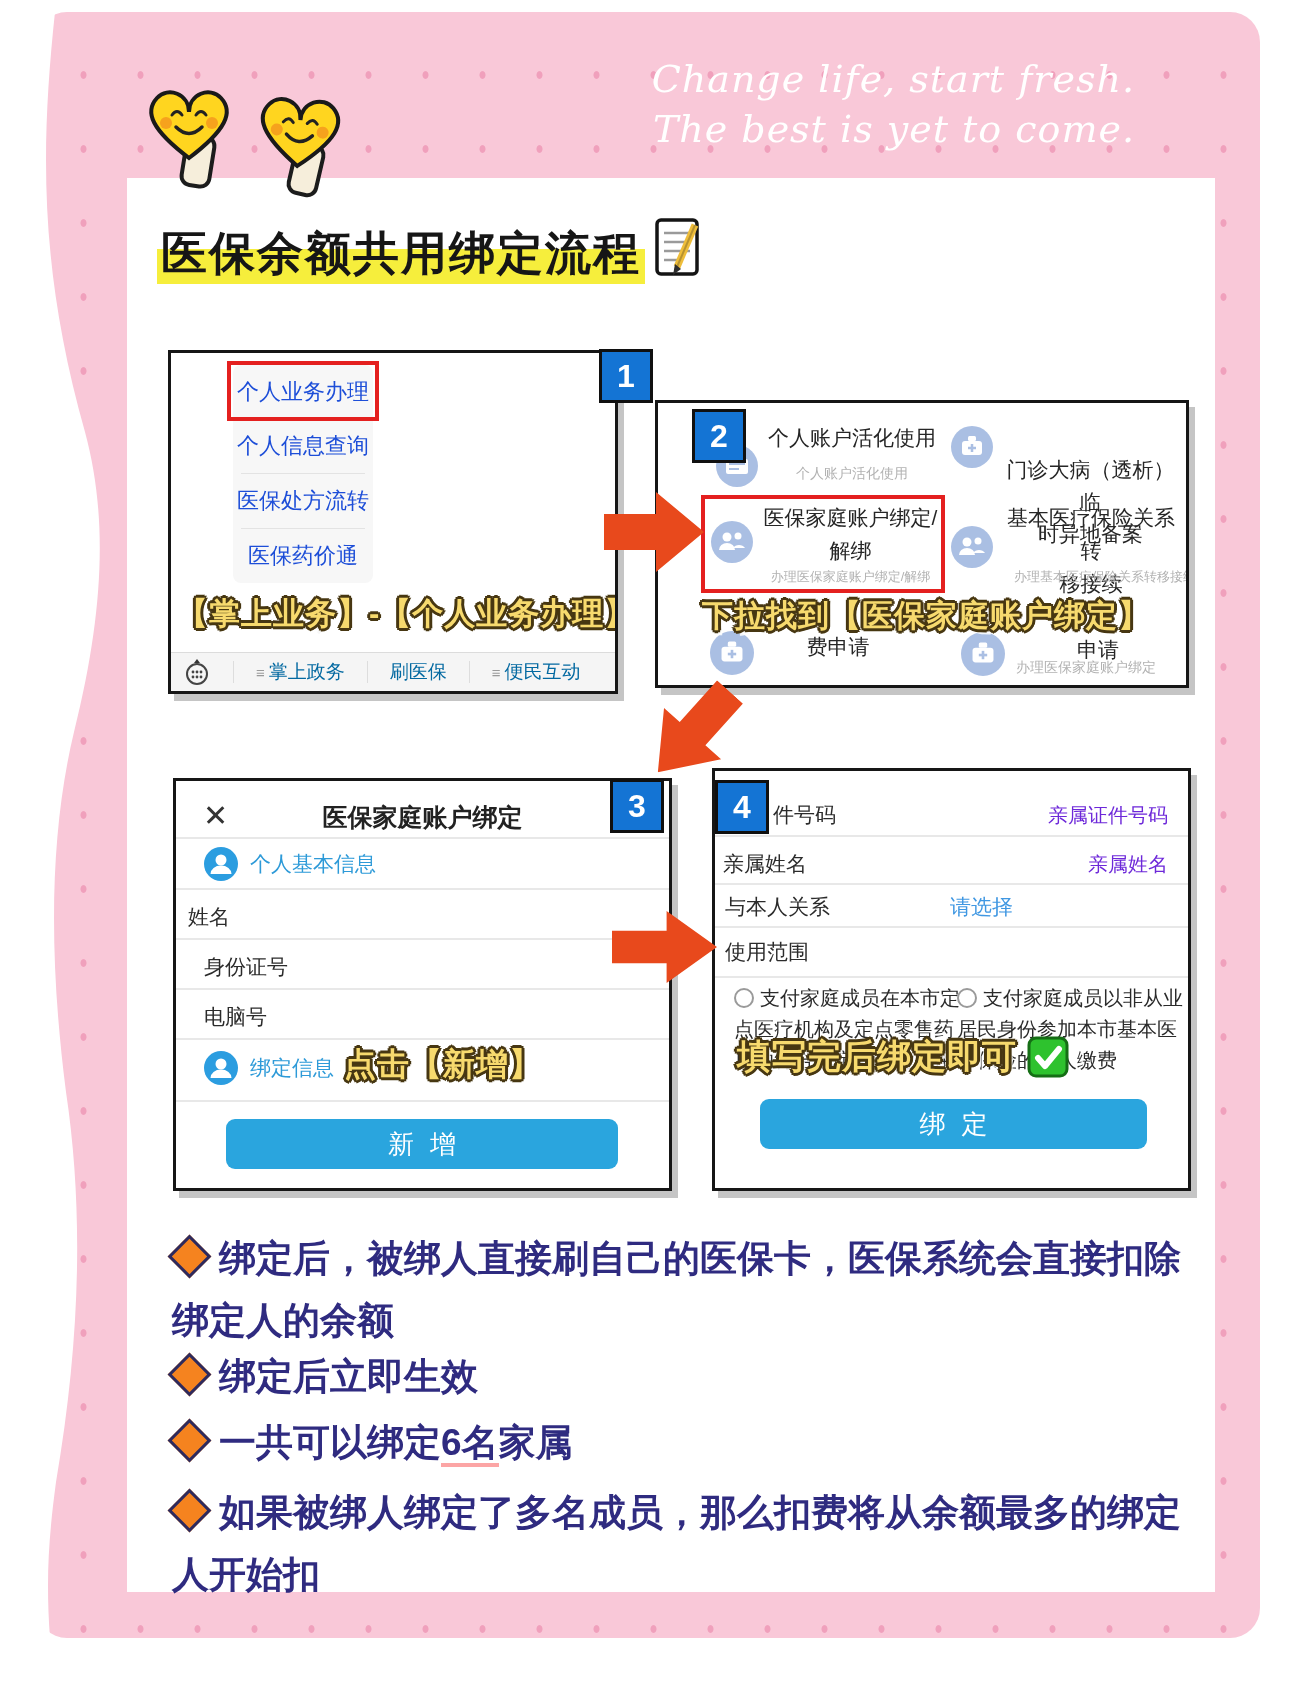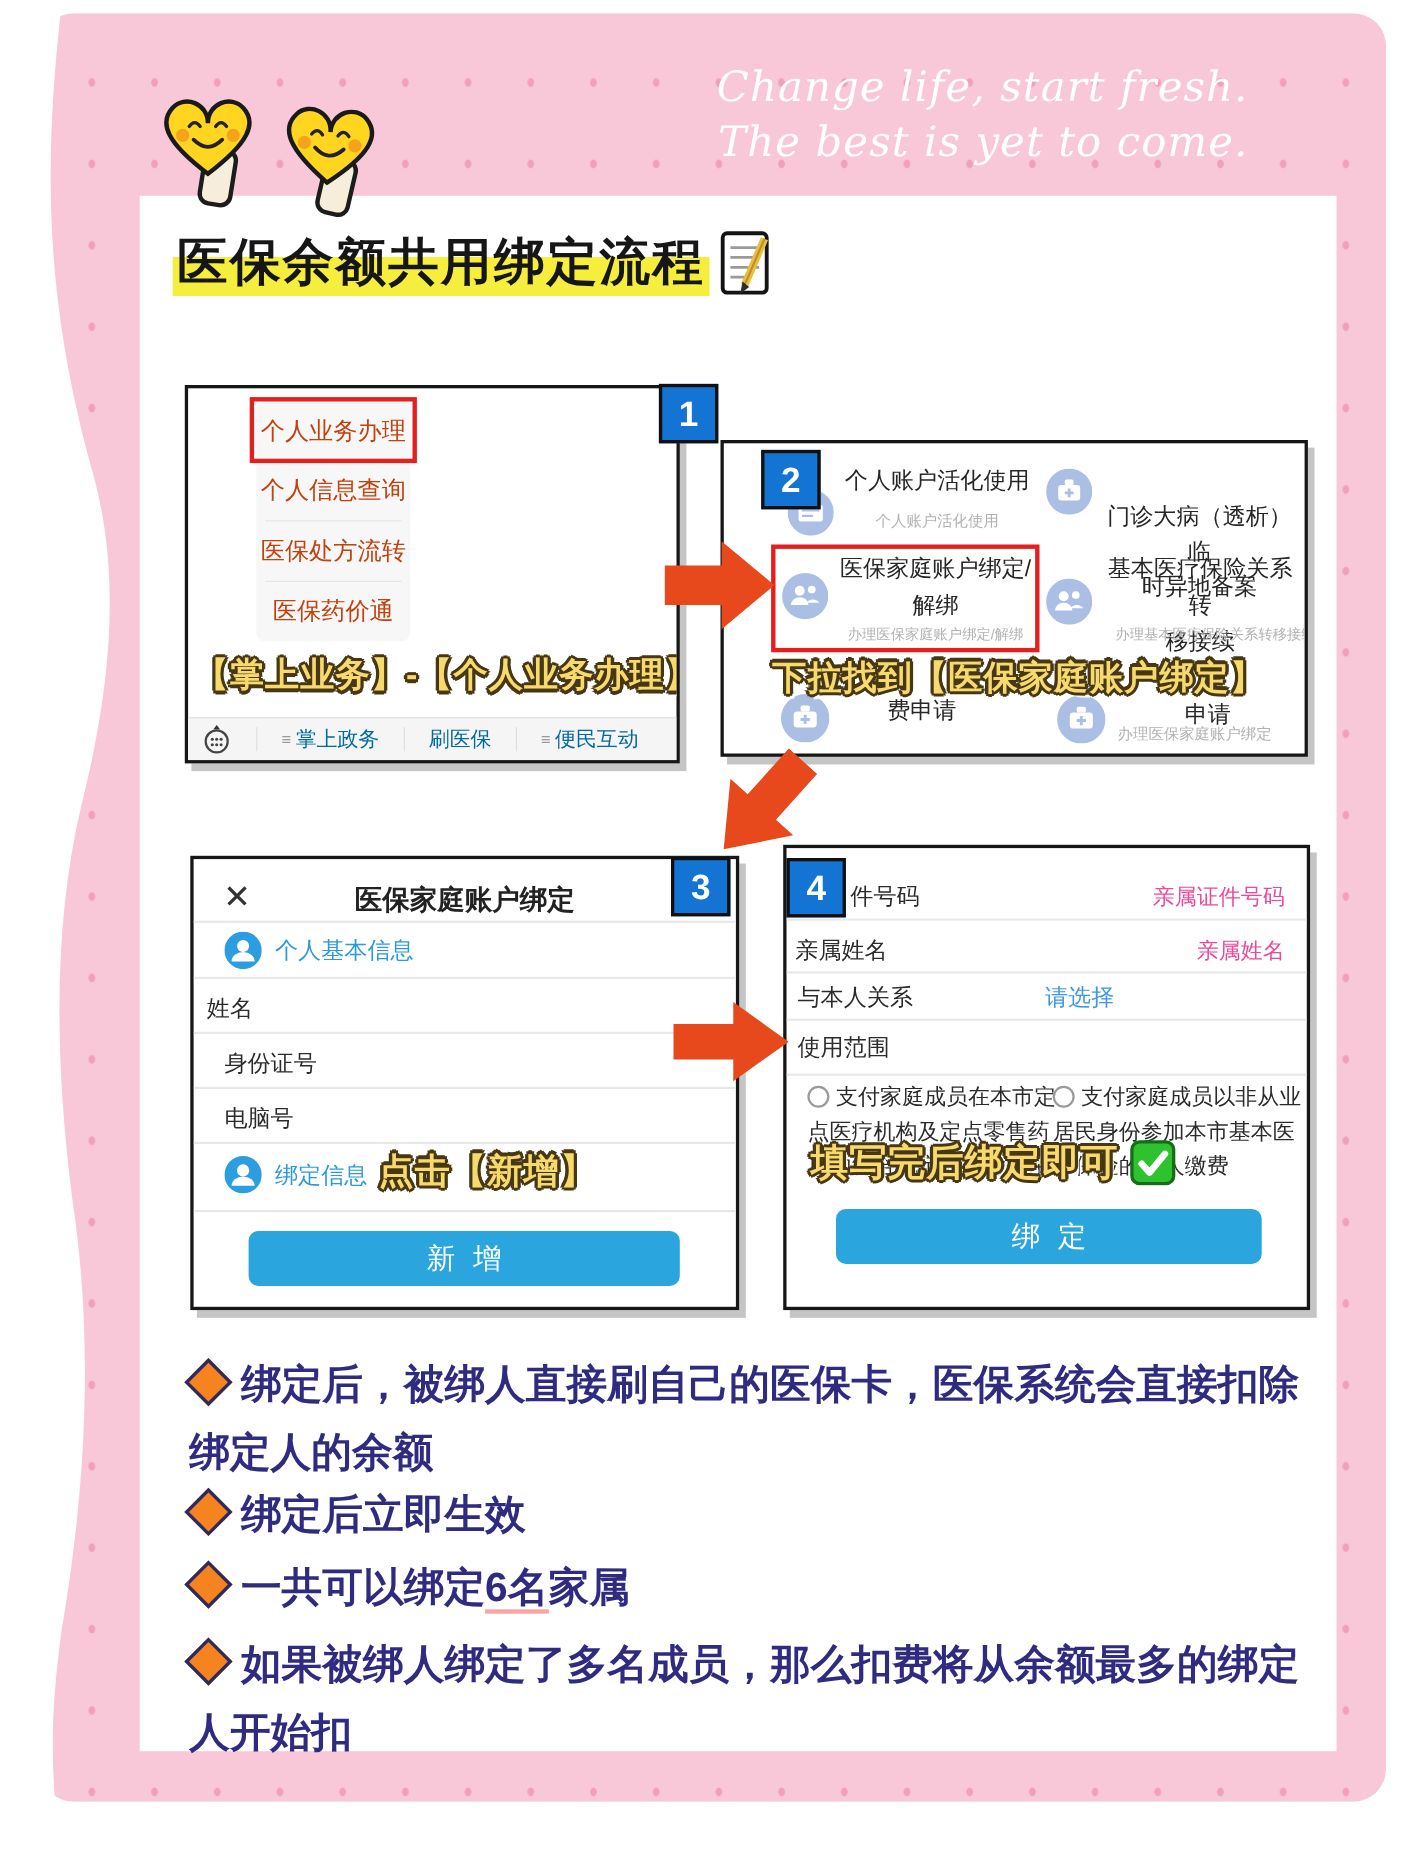"医保余额共用绑定流程" #page-title { margin-top: none -> 15px }
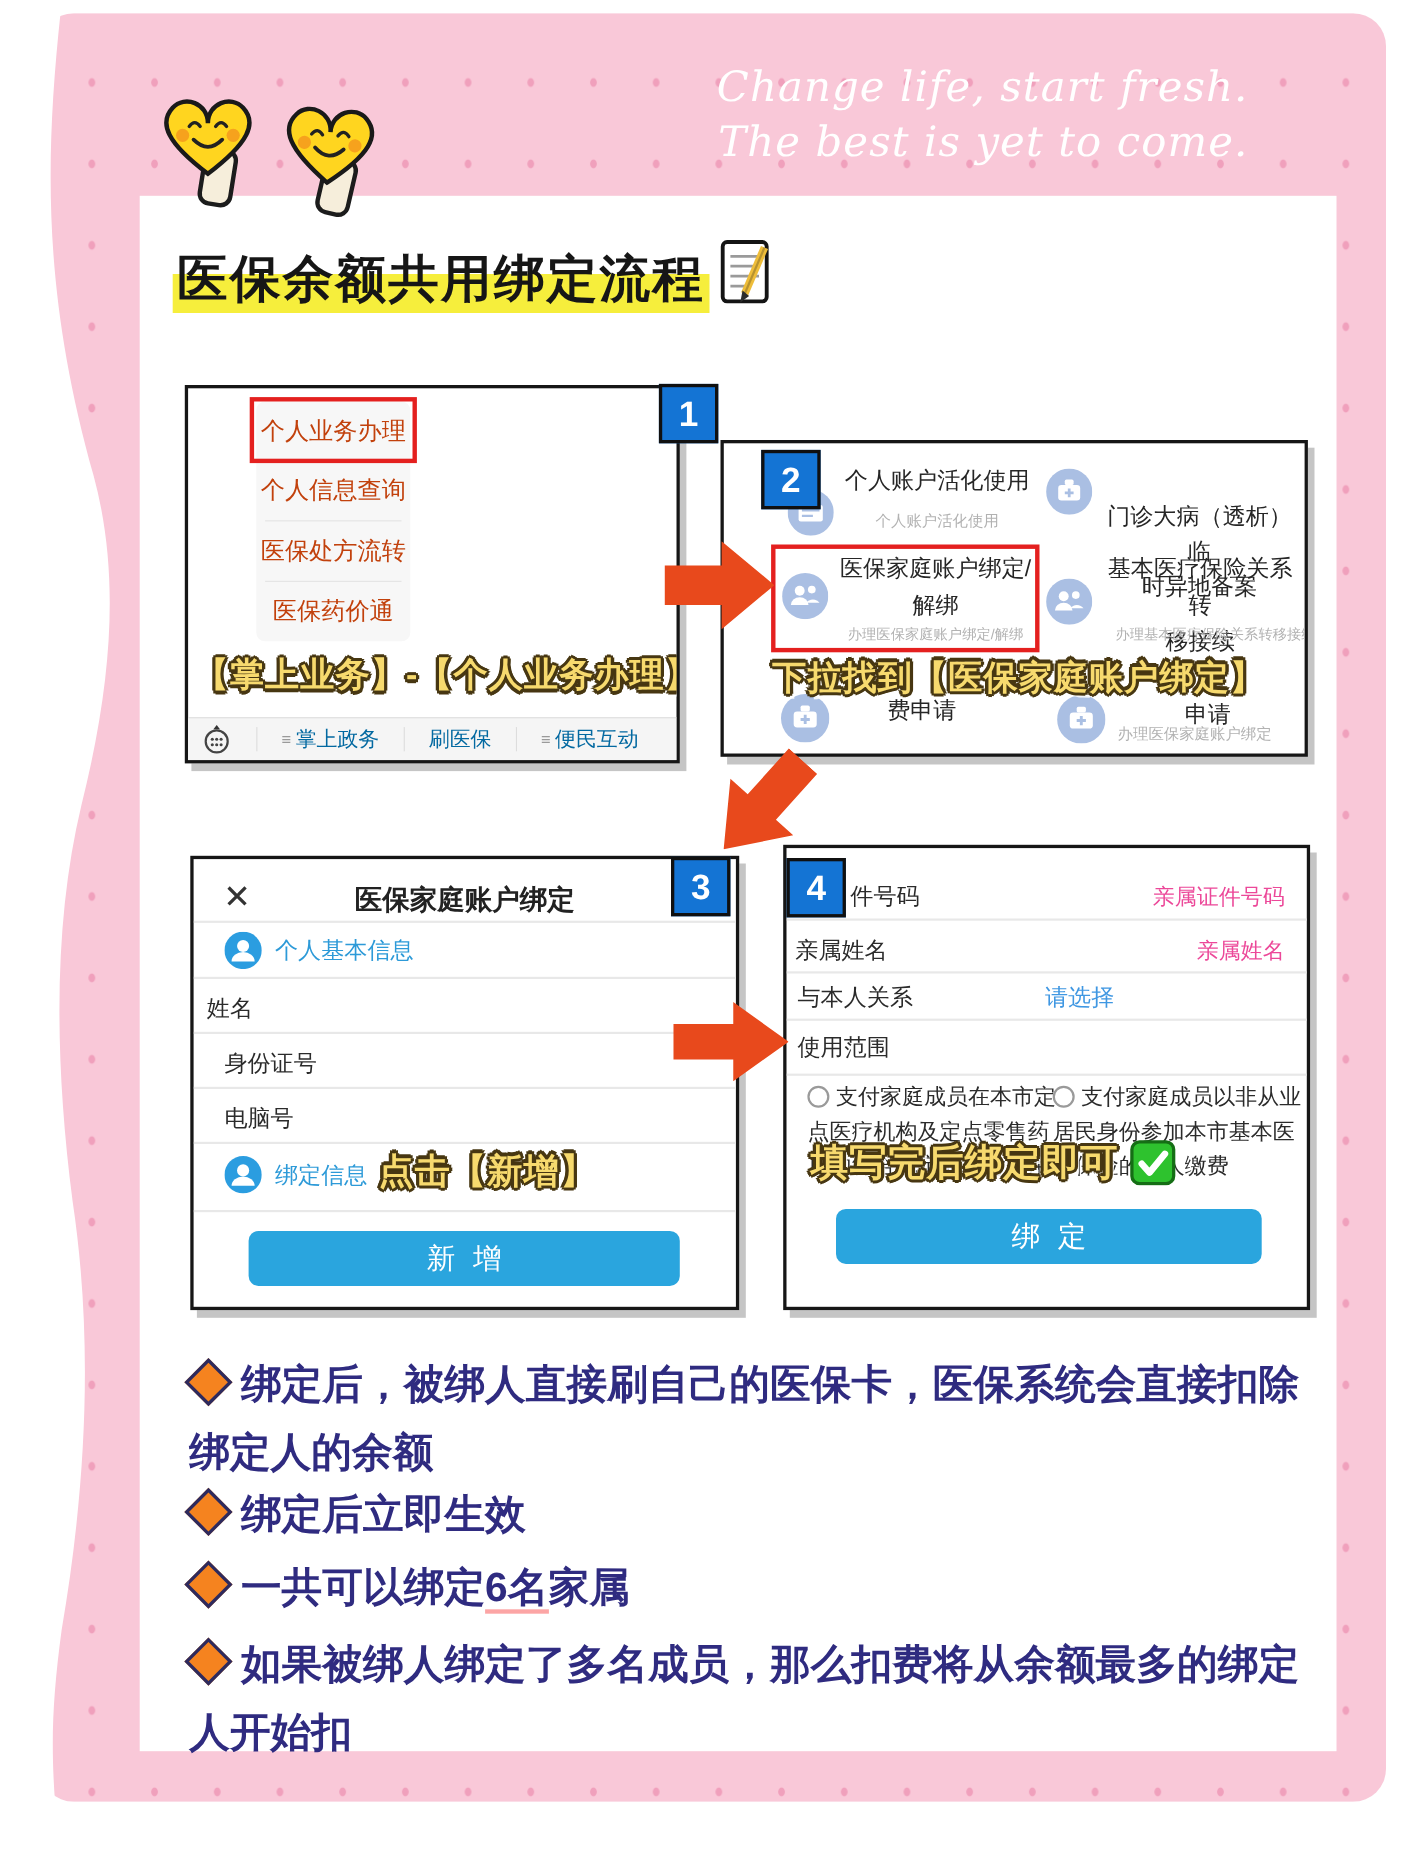"个人业务办理" .menu-item { color: #c2410c -> #1d4ed8 }
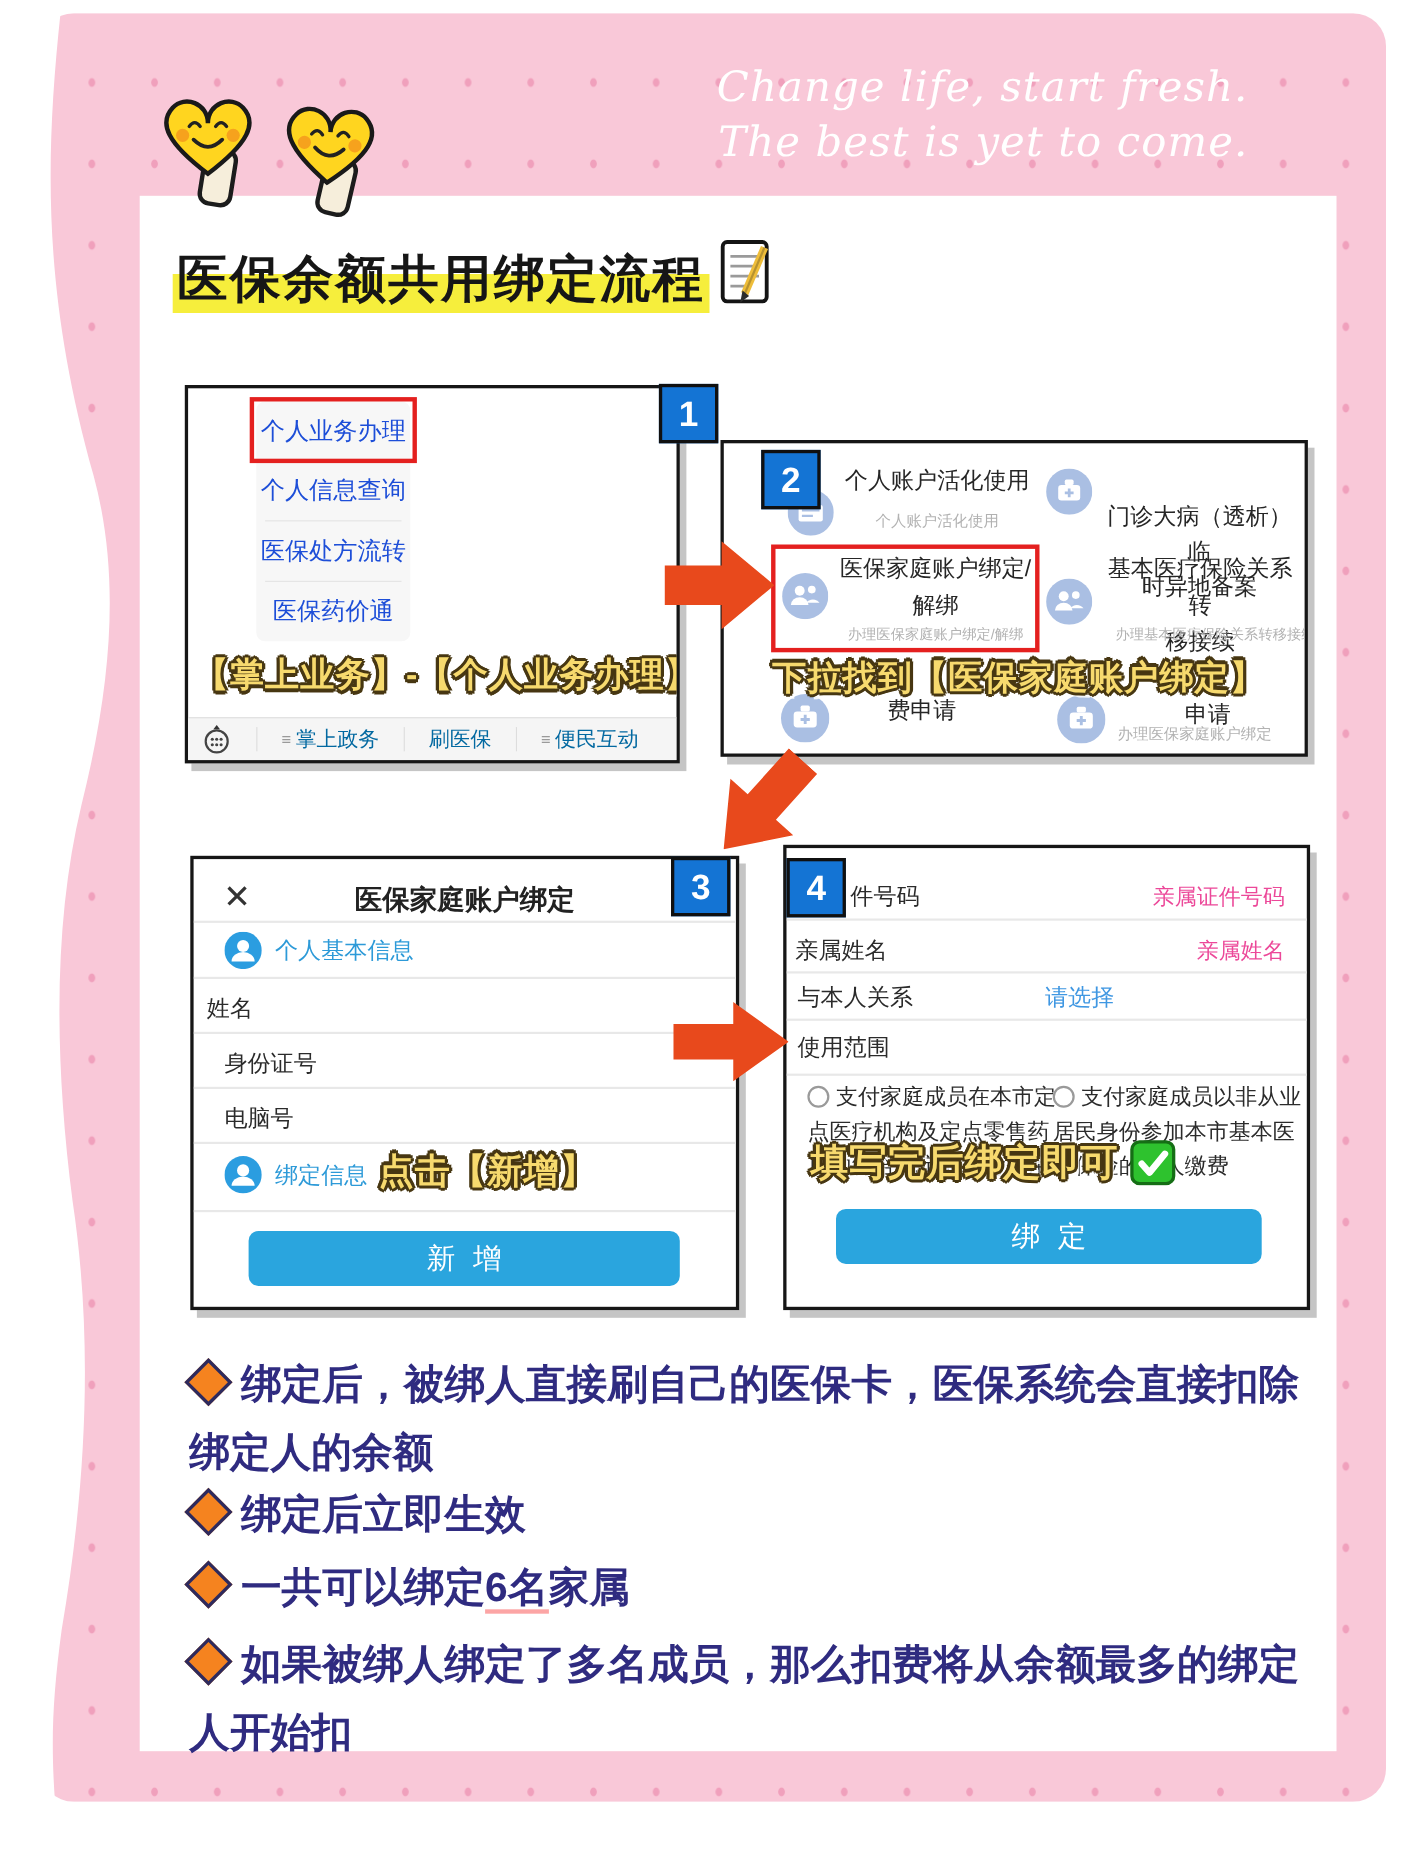"亲属证件号码" .fplaceholder { color: #ec4899 -> #6d28d9 }
